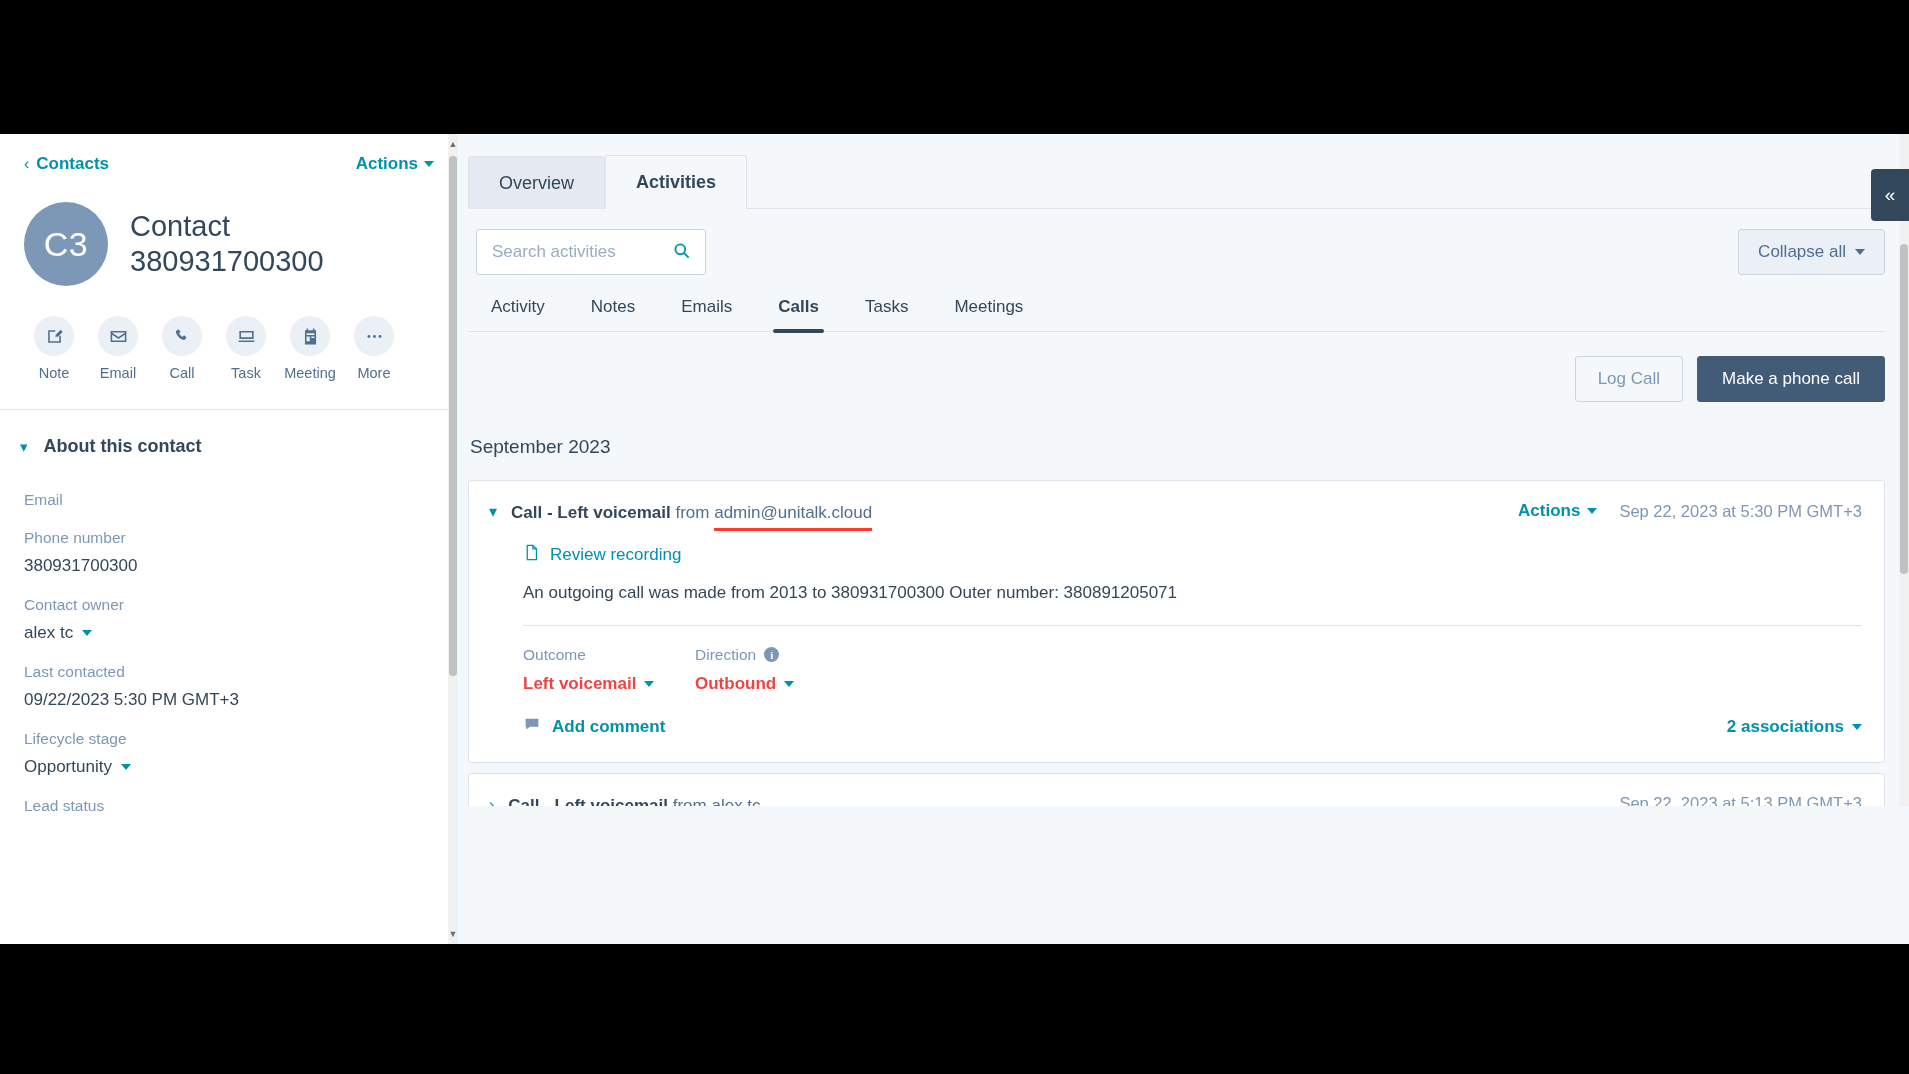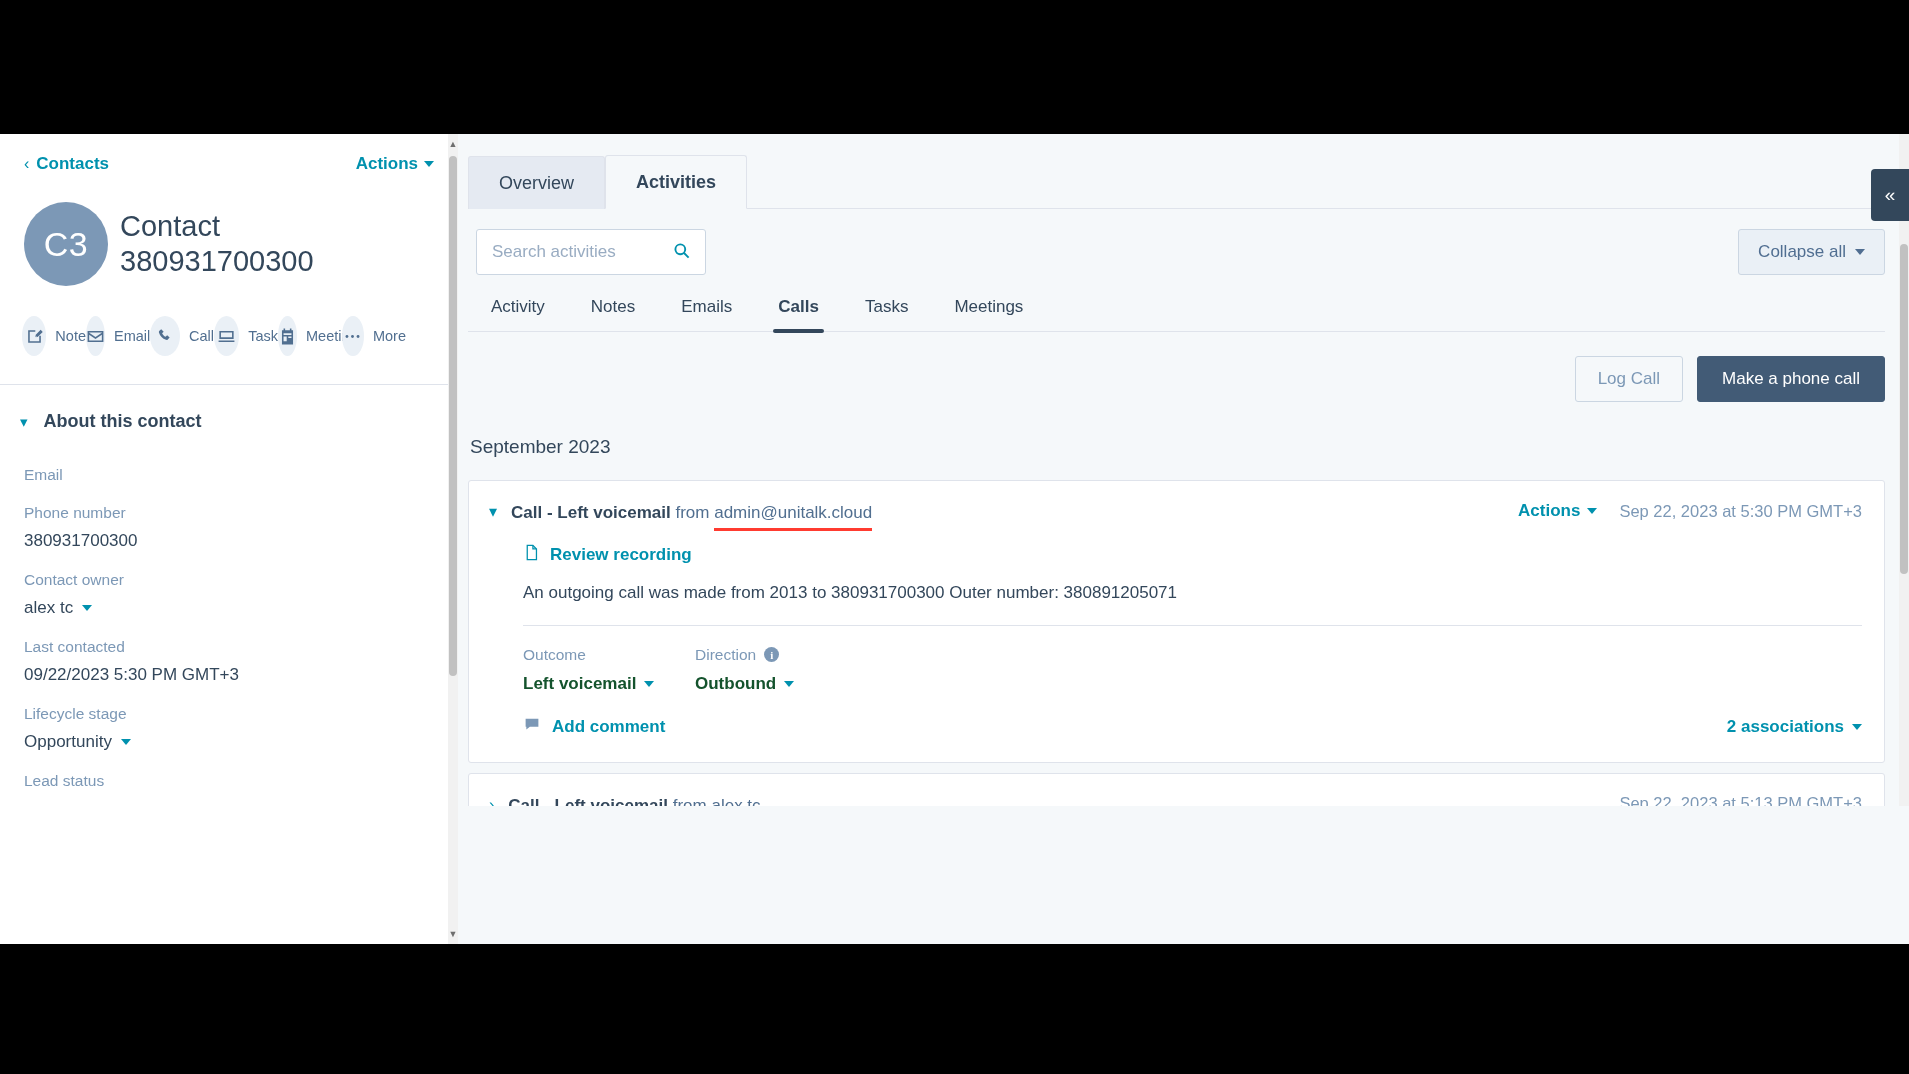"C3" .identity { gap: 12px -> 22px }
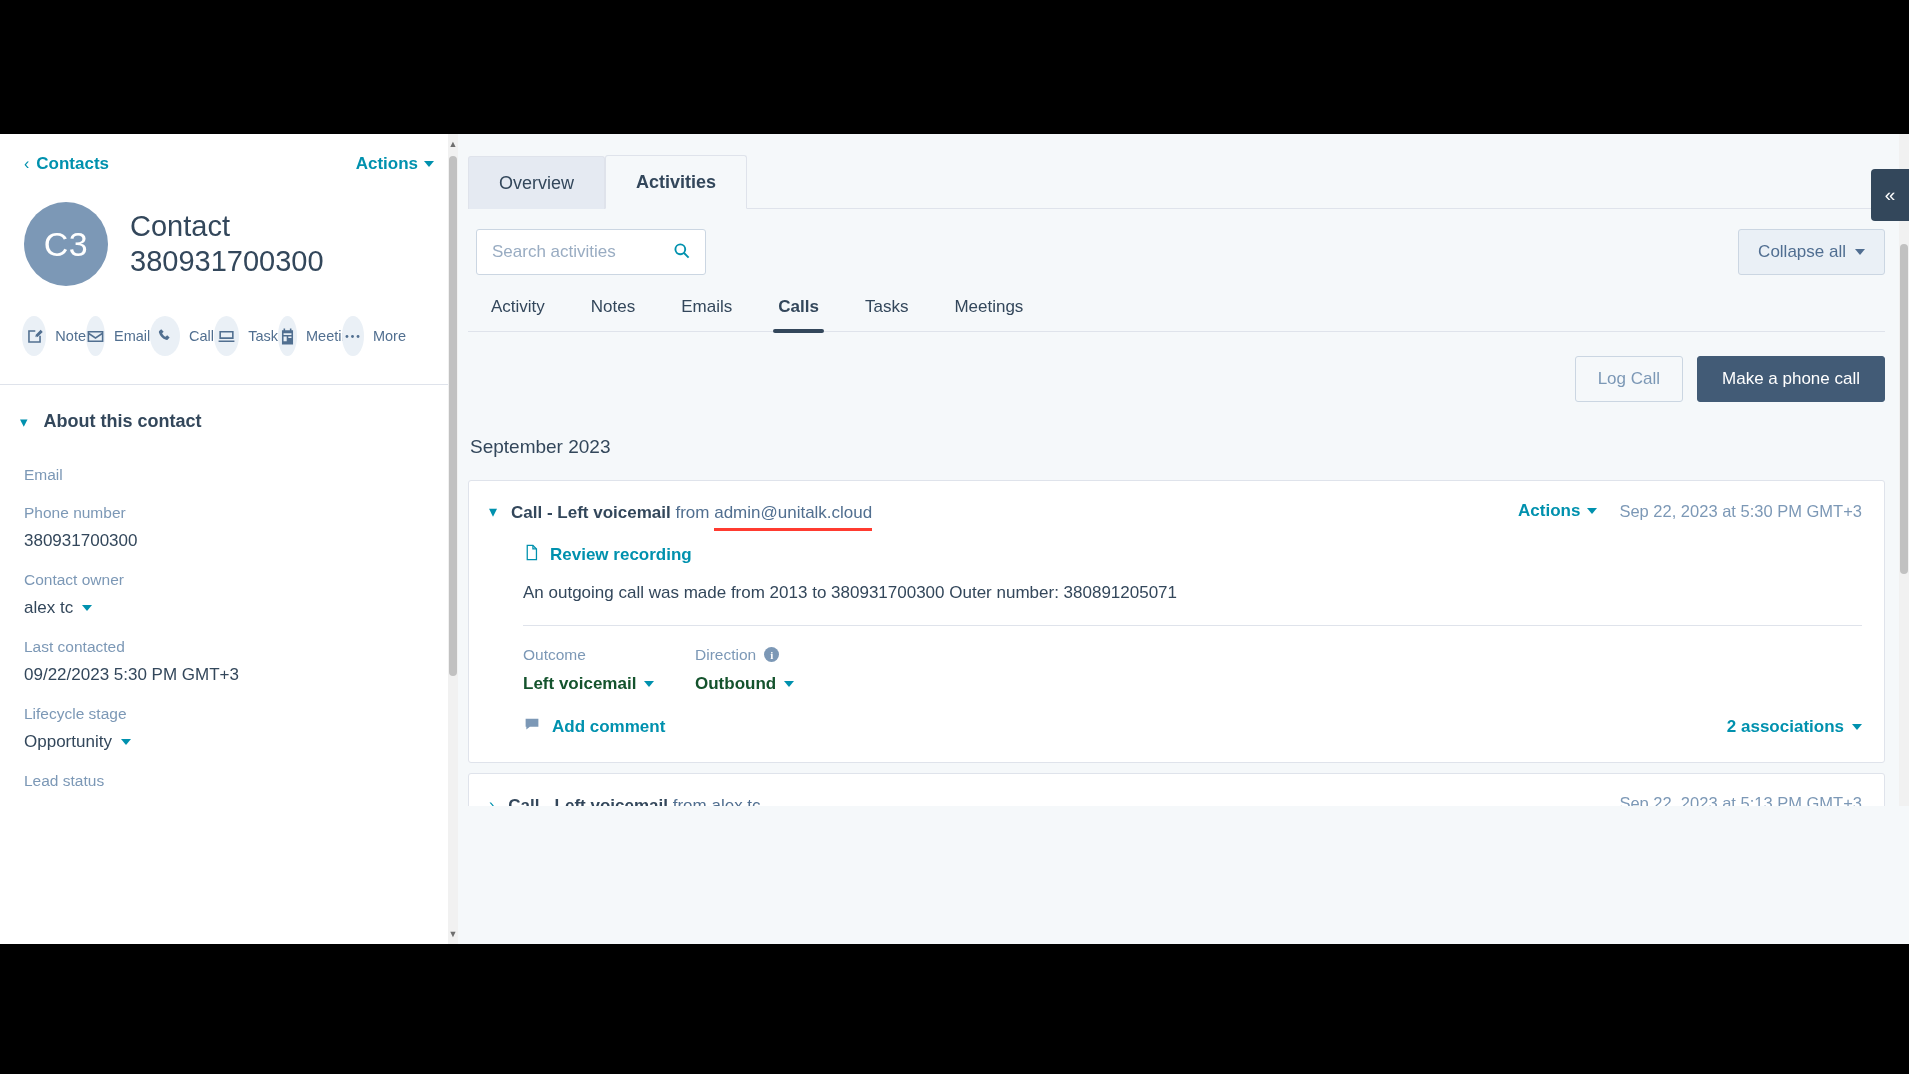"Note" .qa { flex-direction: row -> column }
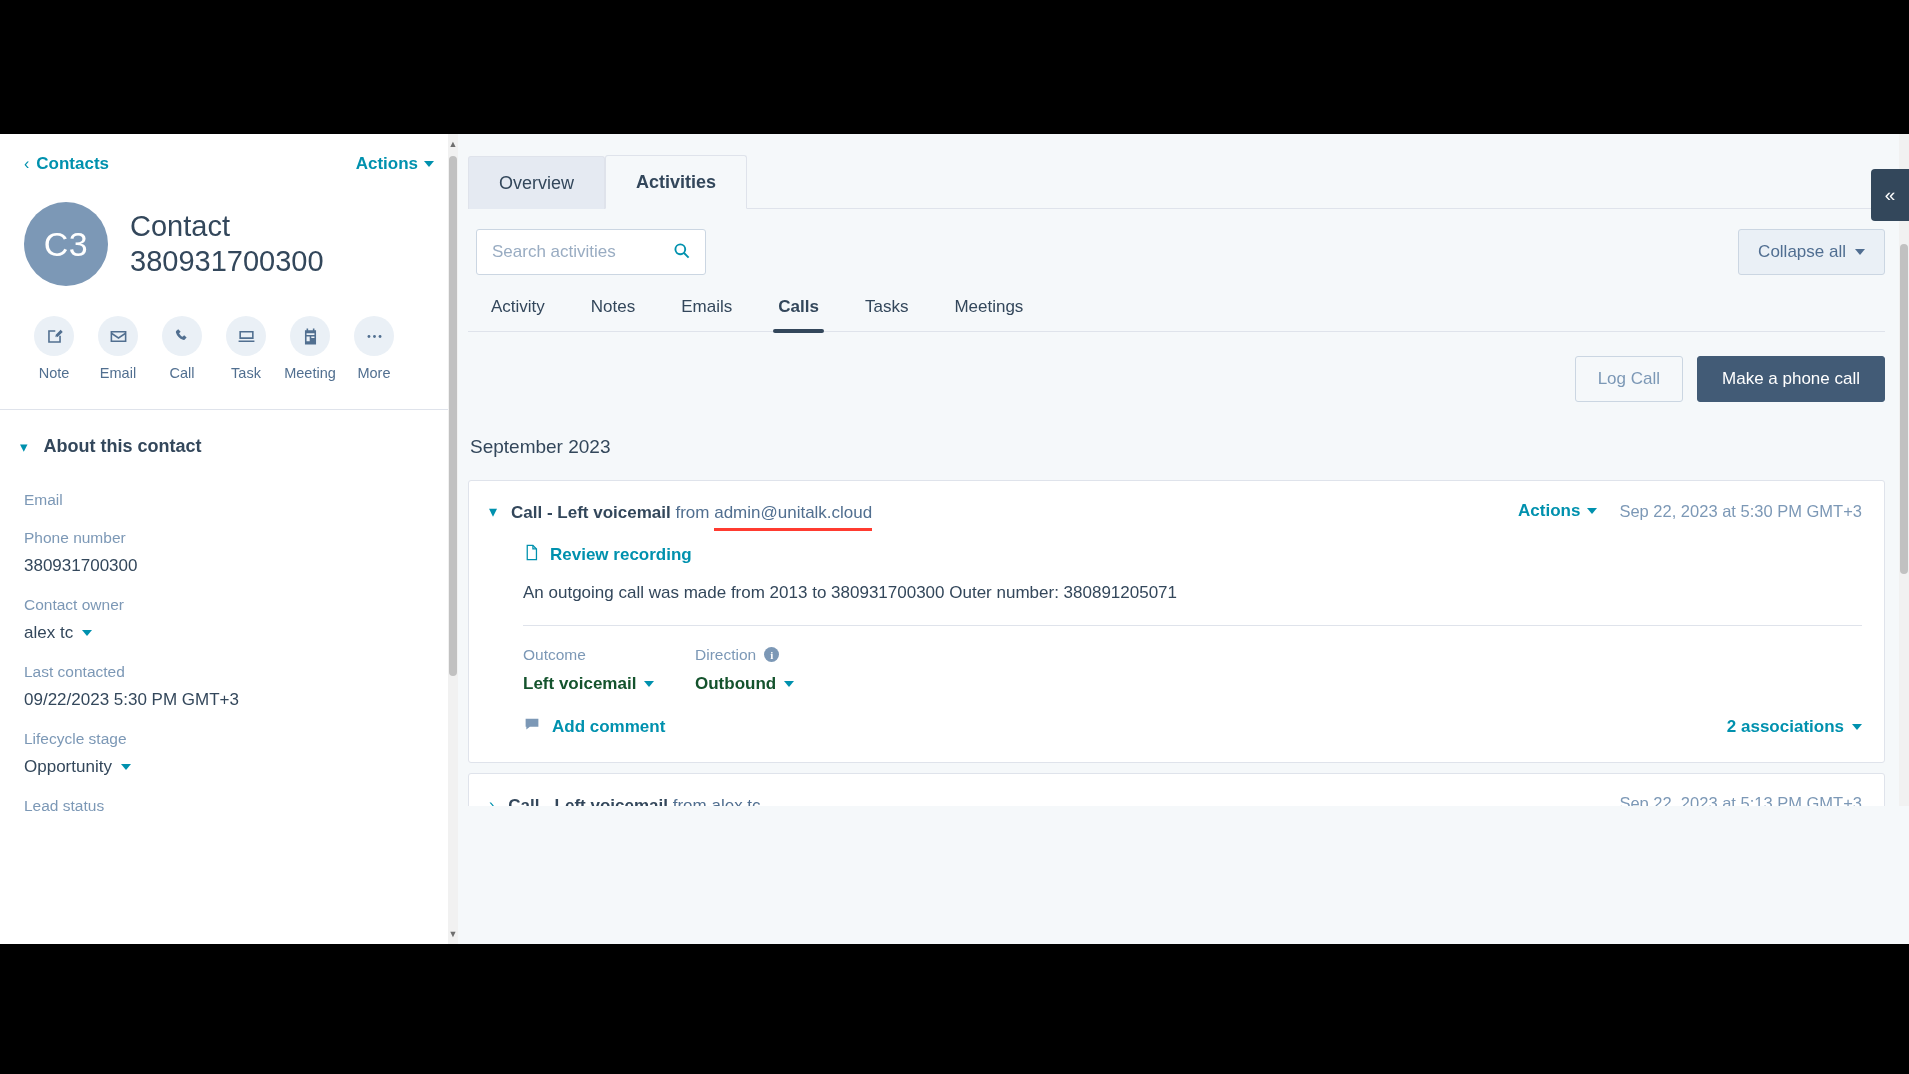"Review recording" .rec-link { font-weight: bold -> normal }
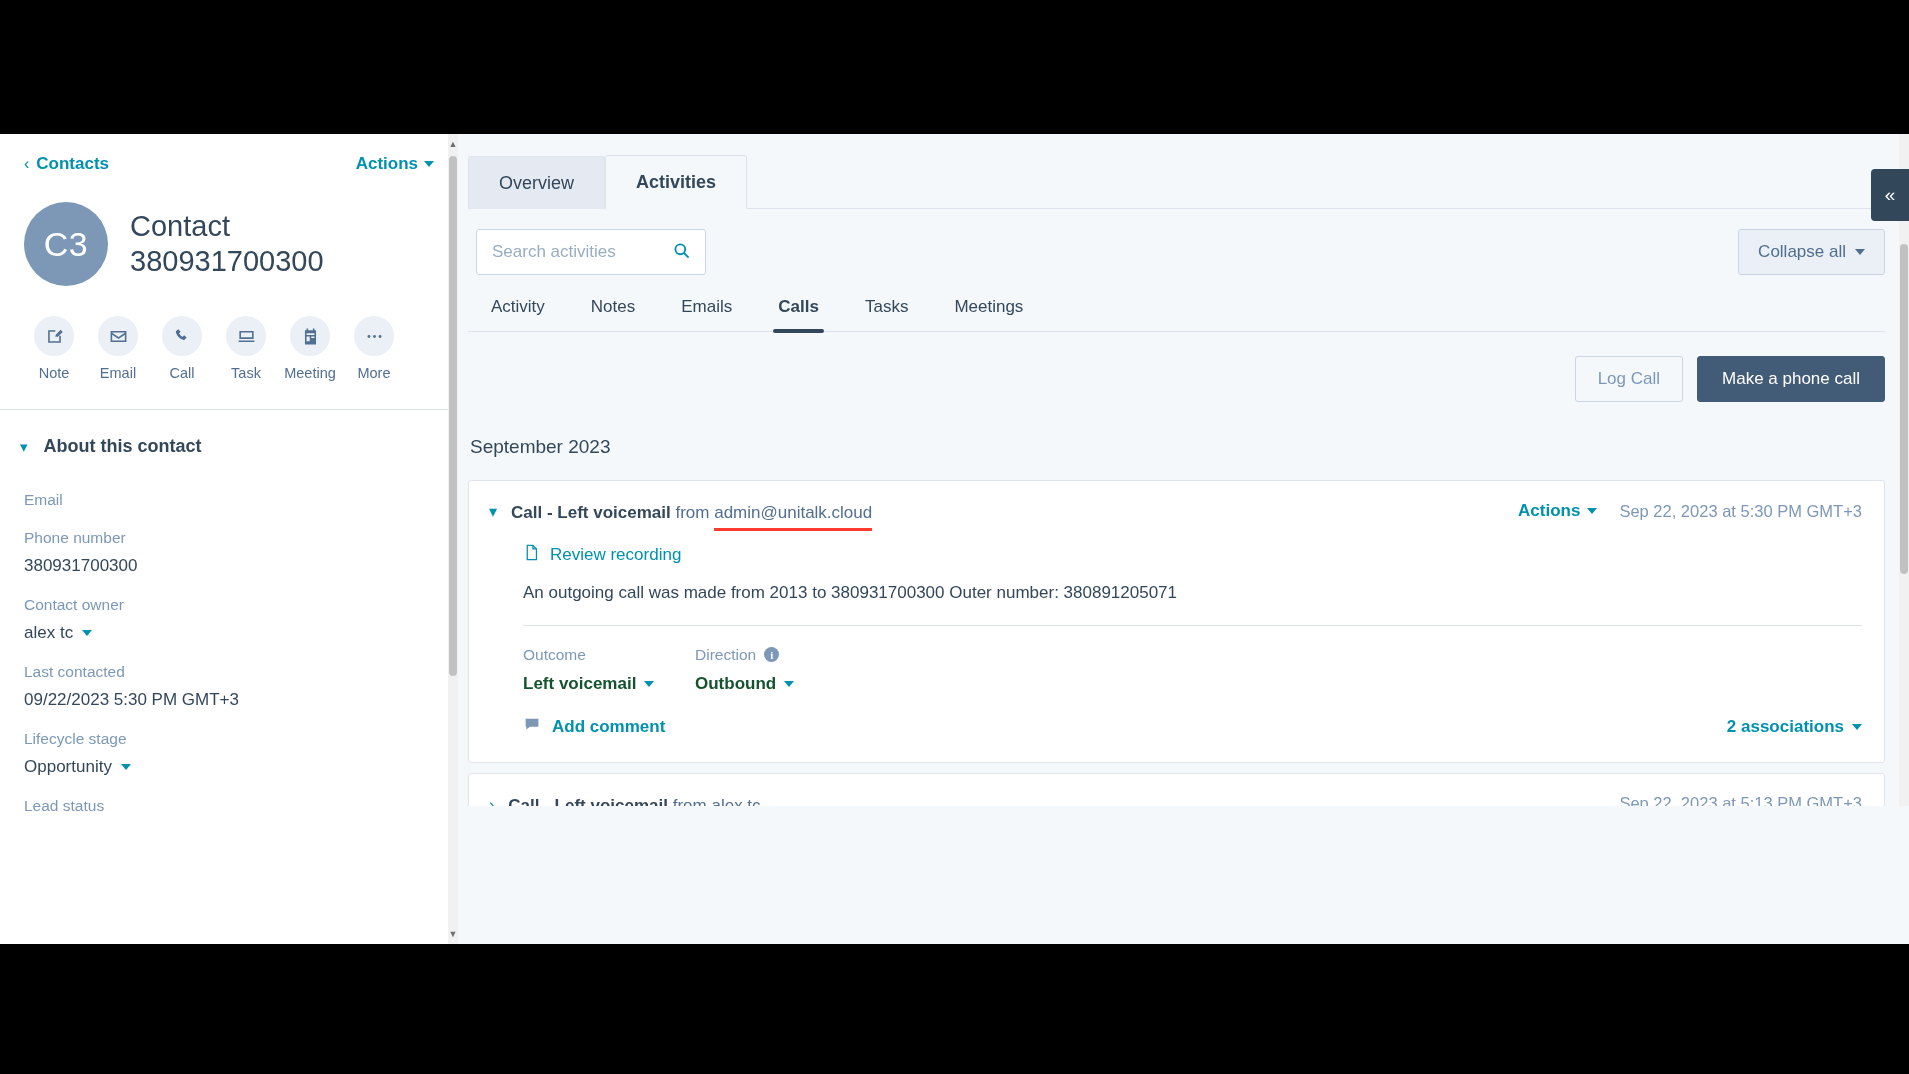"Left voicemail" .meta-value { color: #14532d -> #ef4444 }
